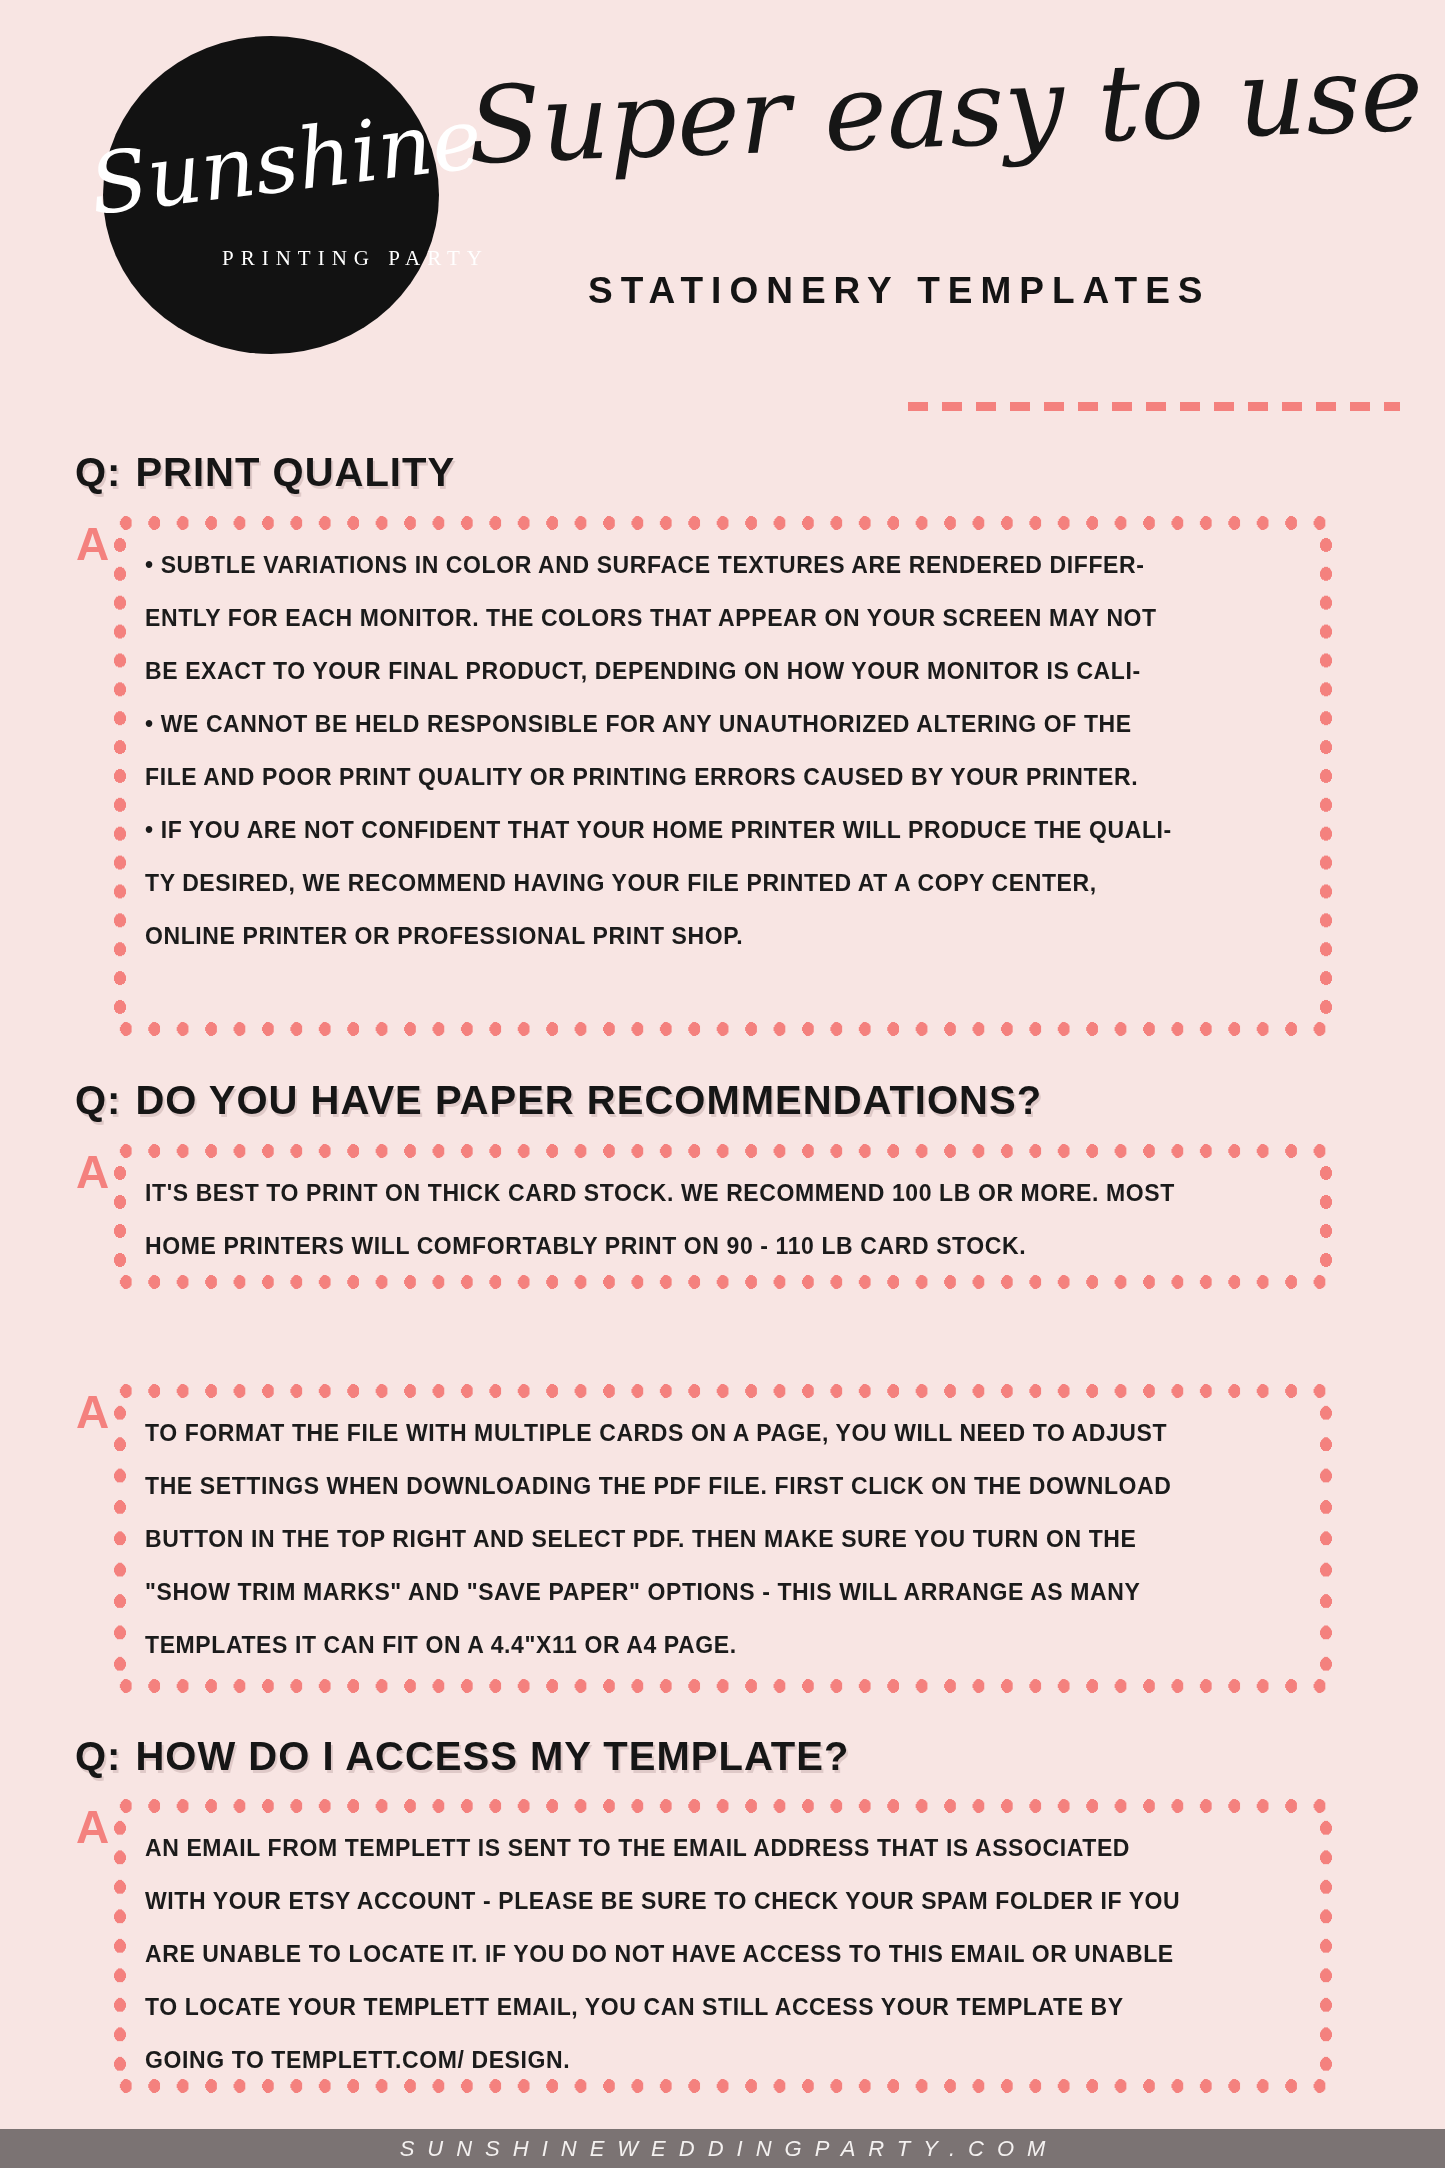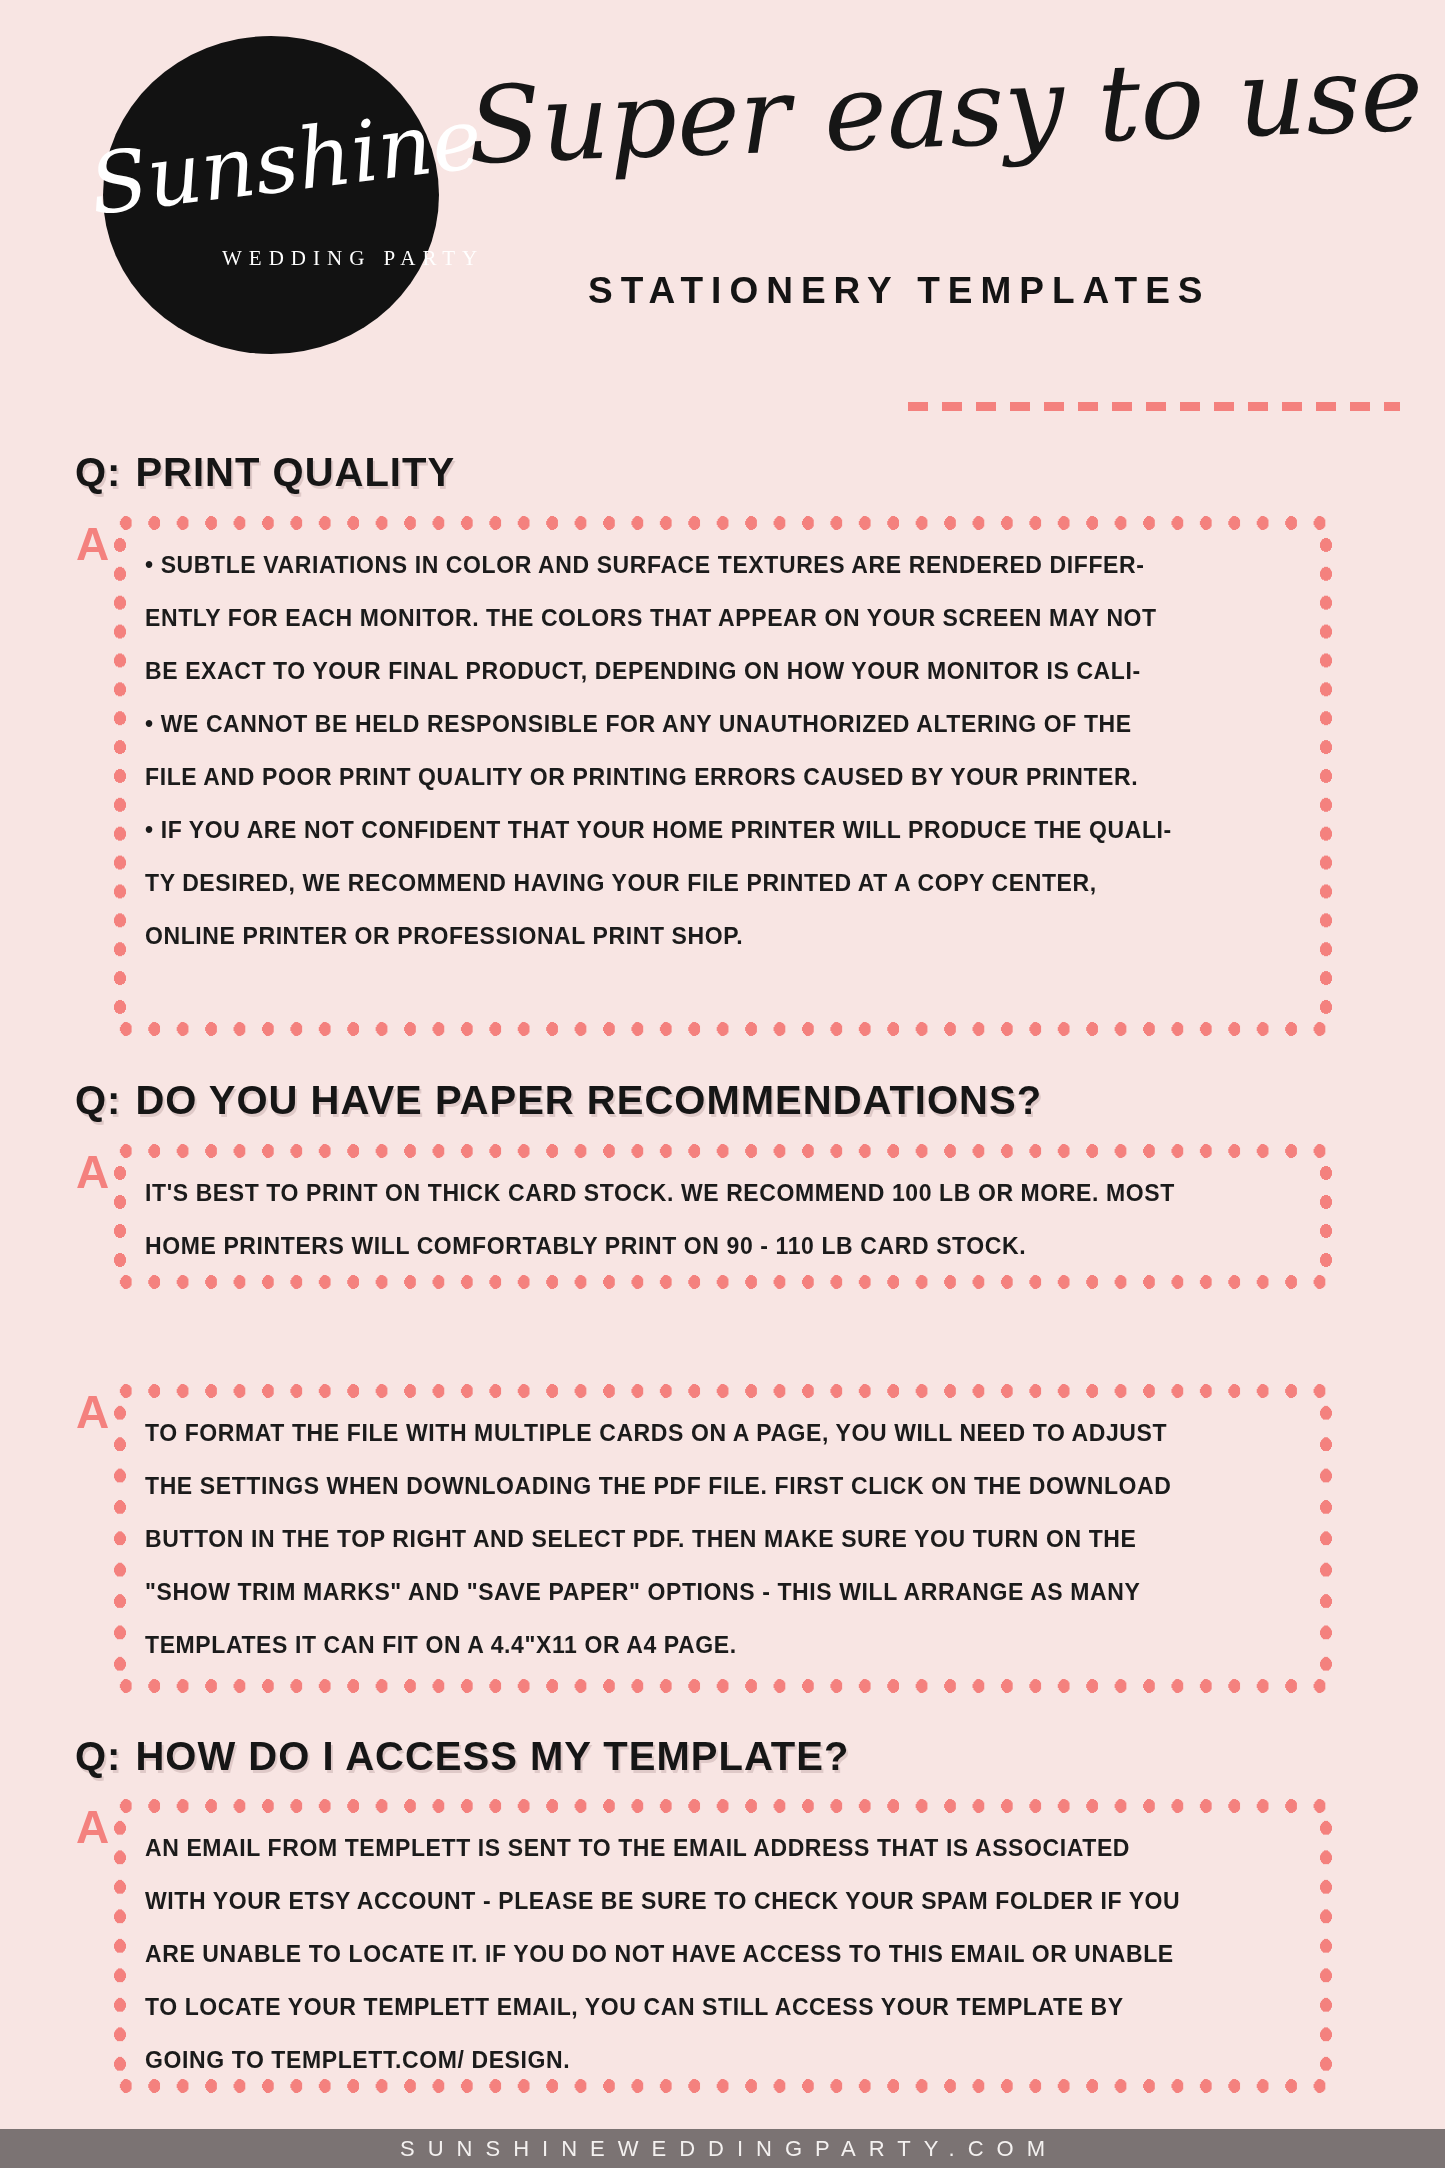"WEDDING PARTY" span.logo-sub { text: WEDDING -> PRINTING }
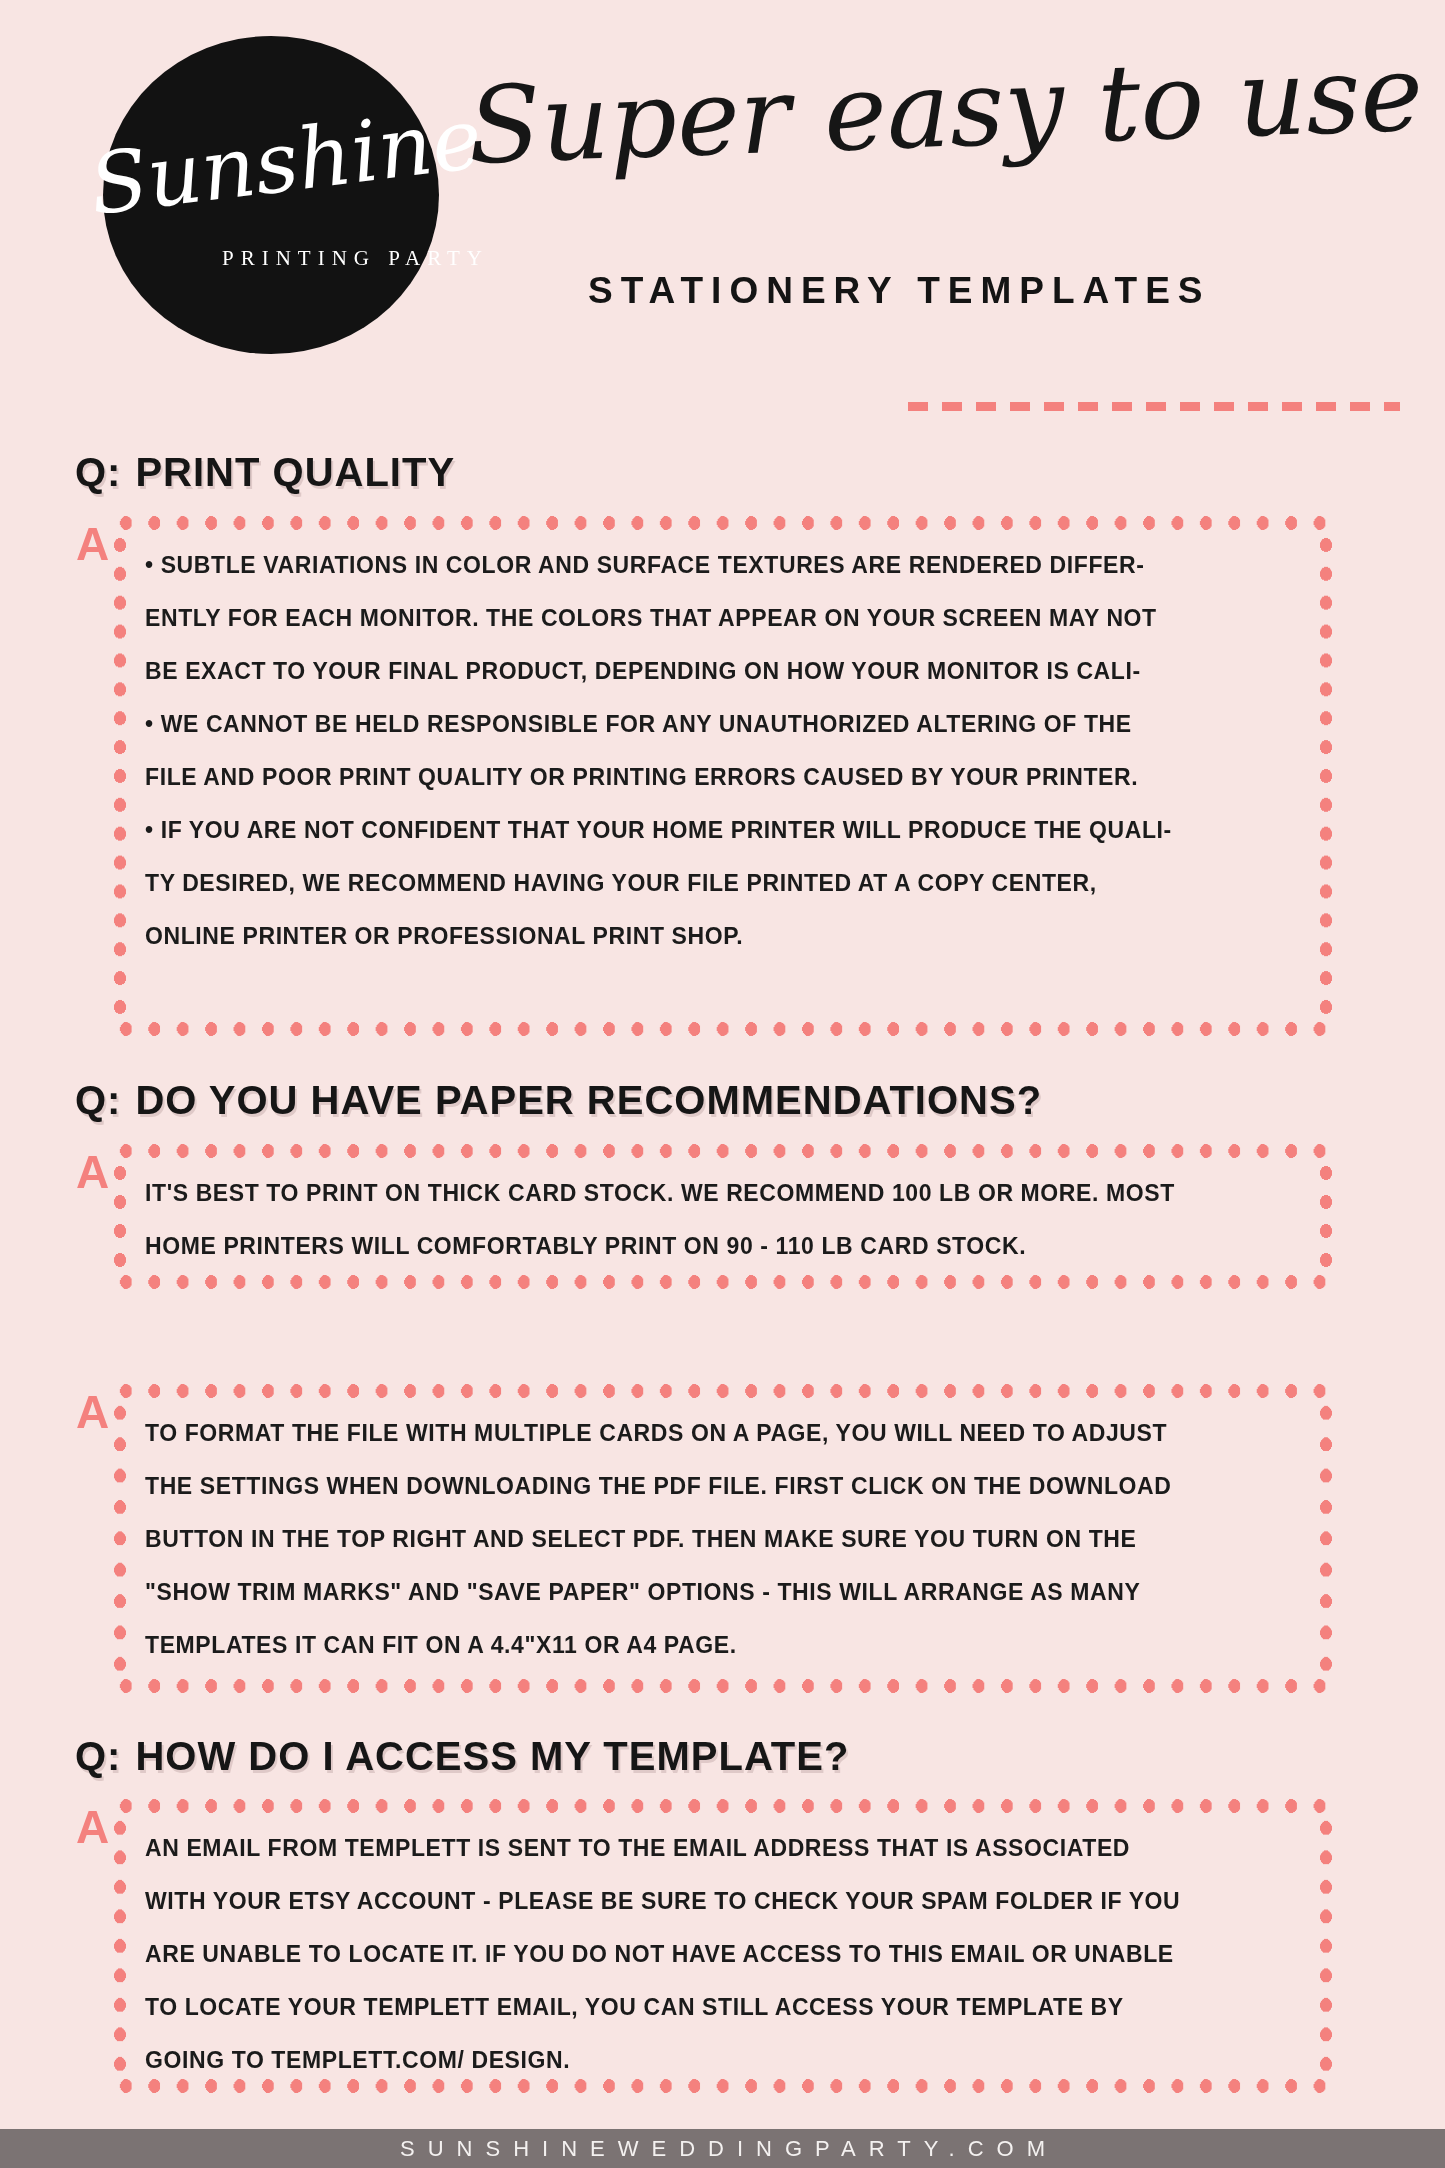"SUNSHINEWEDDINGPARTY.COM" .footer { font-style: none -> italic }
